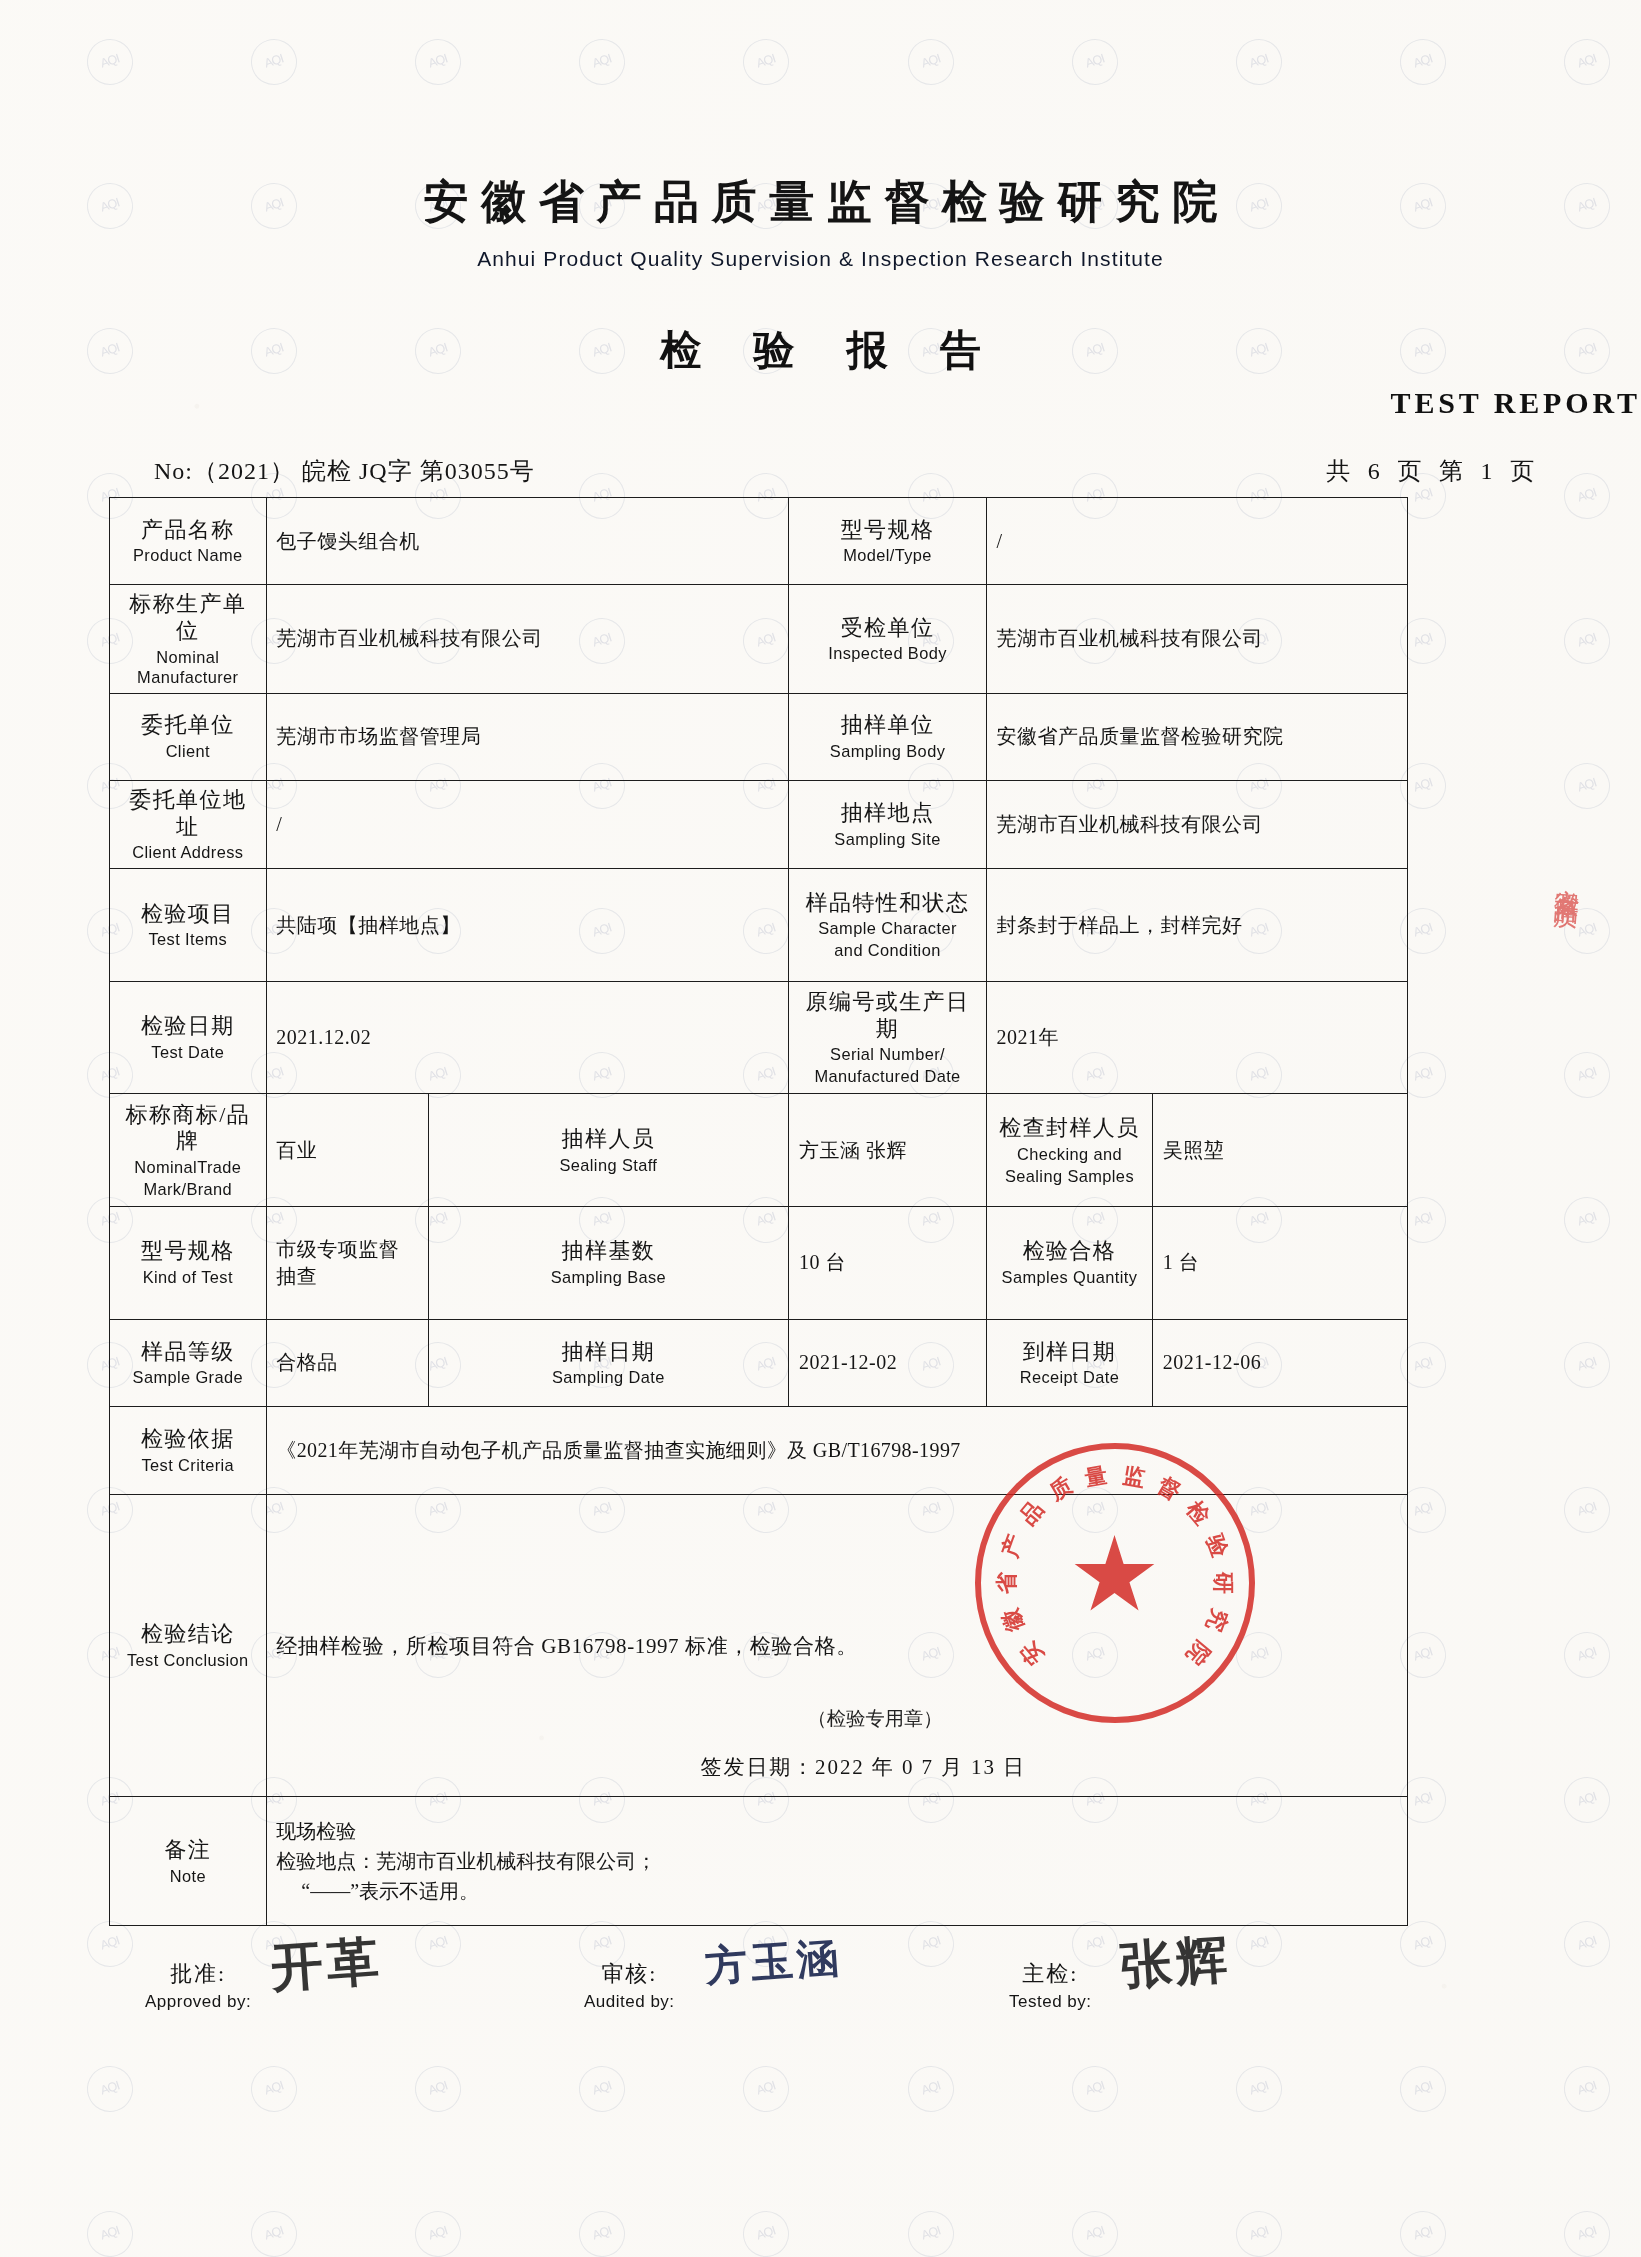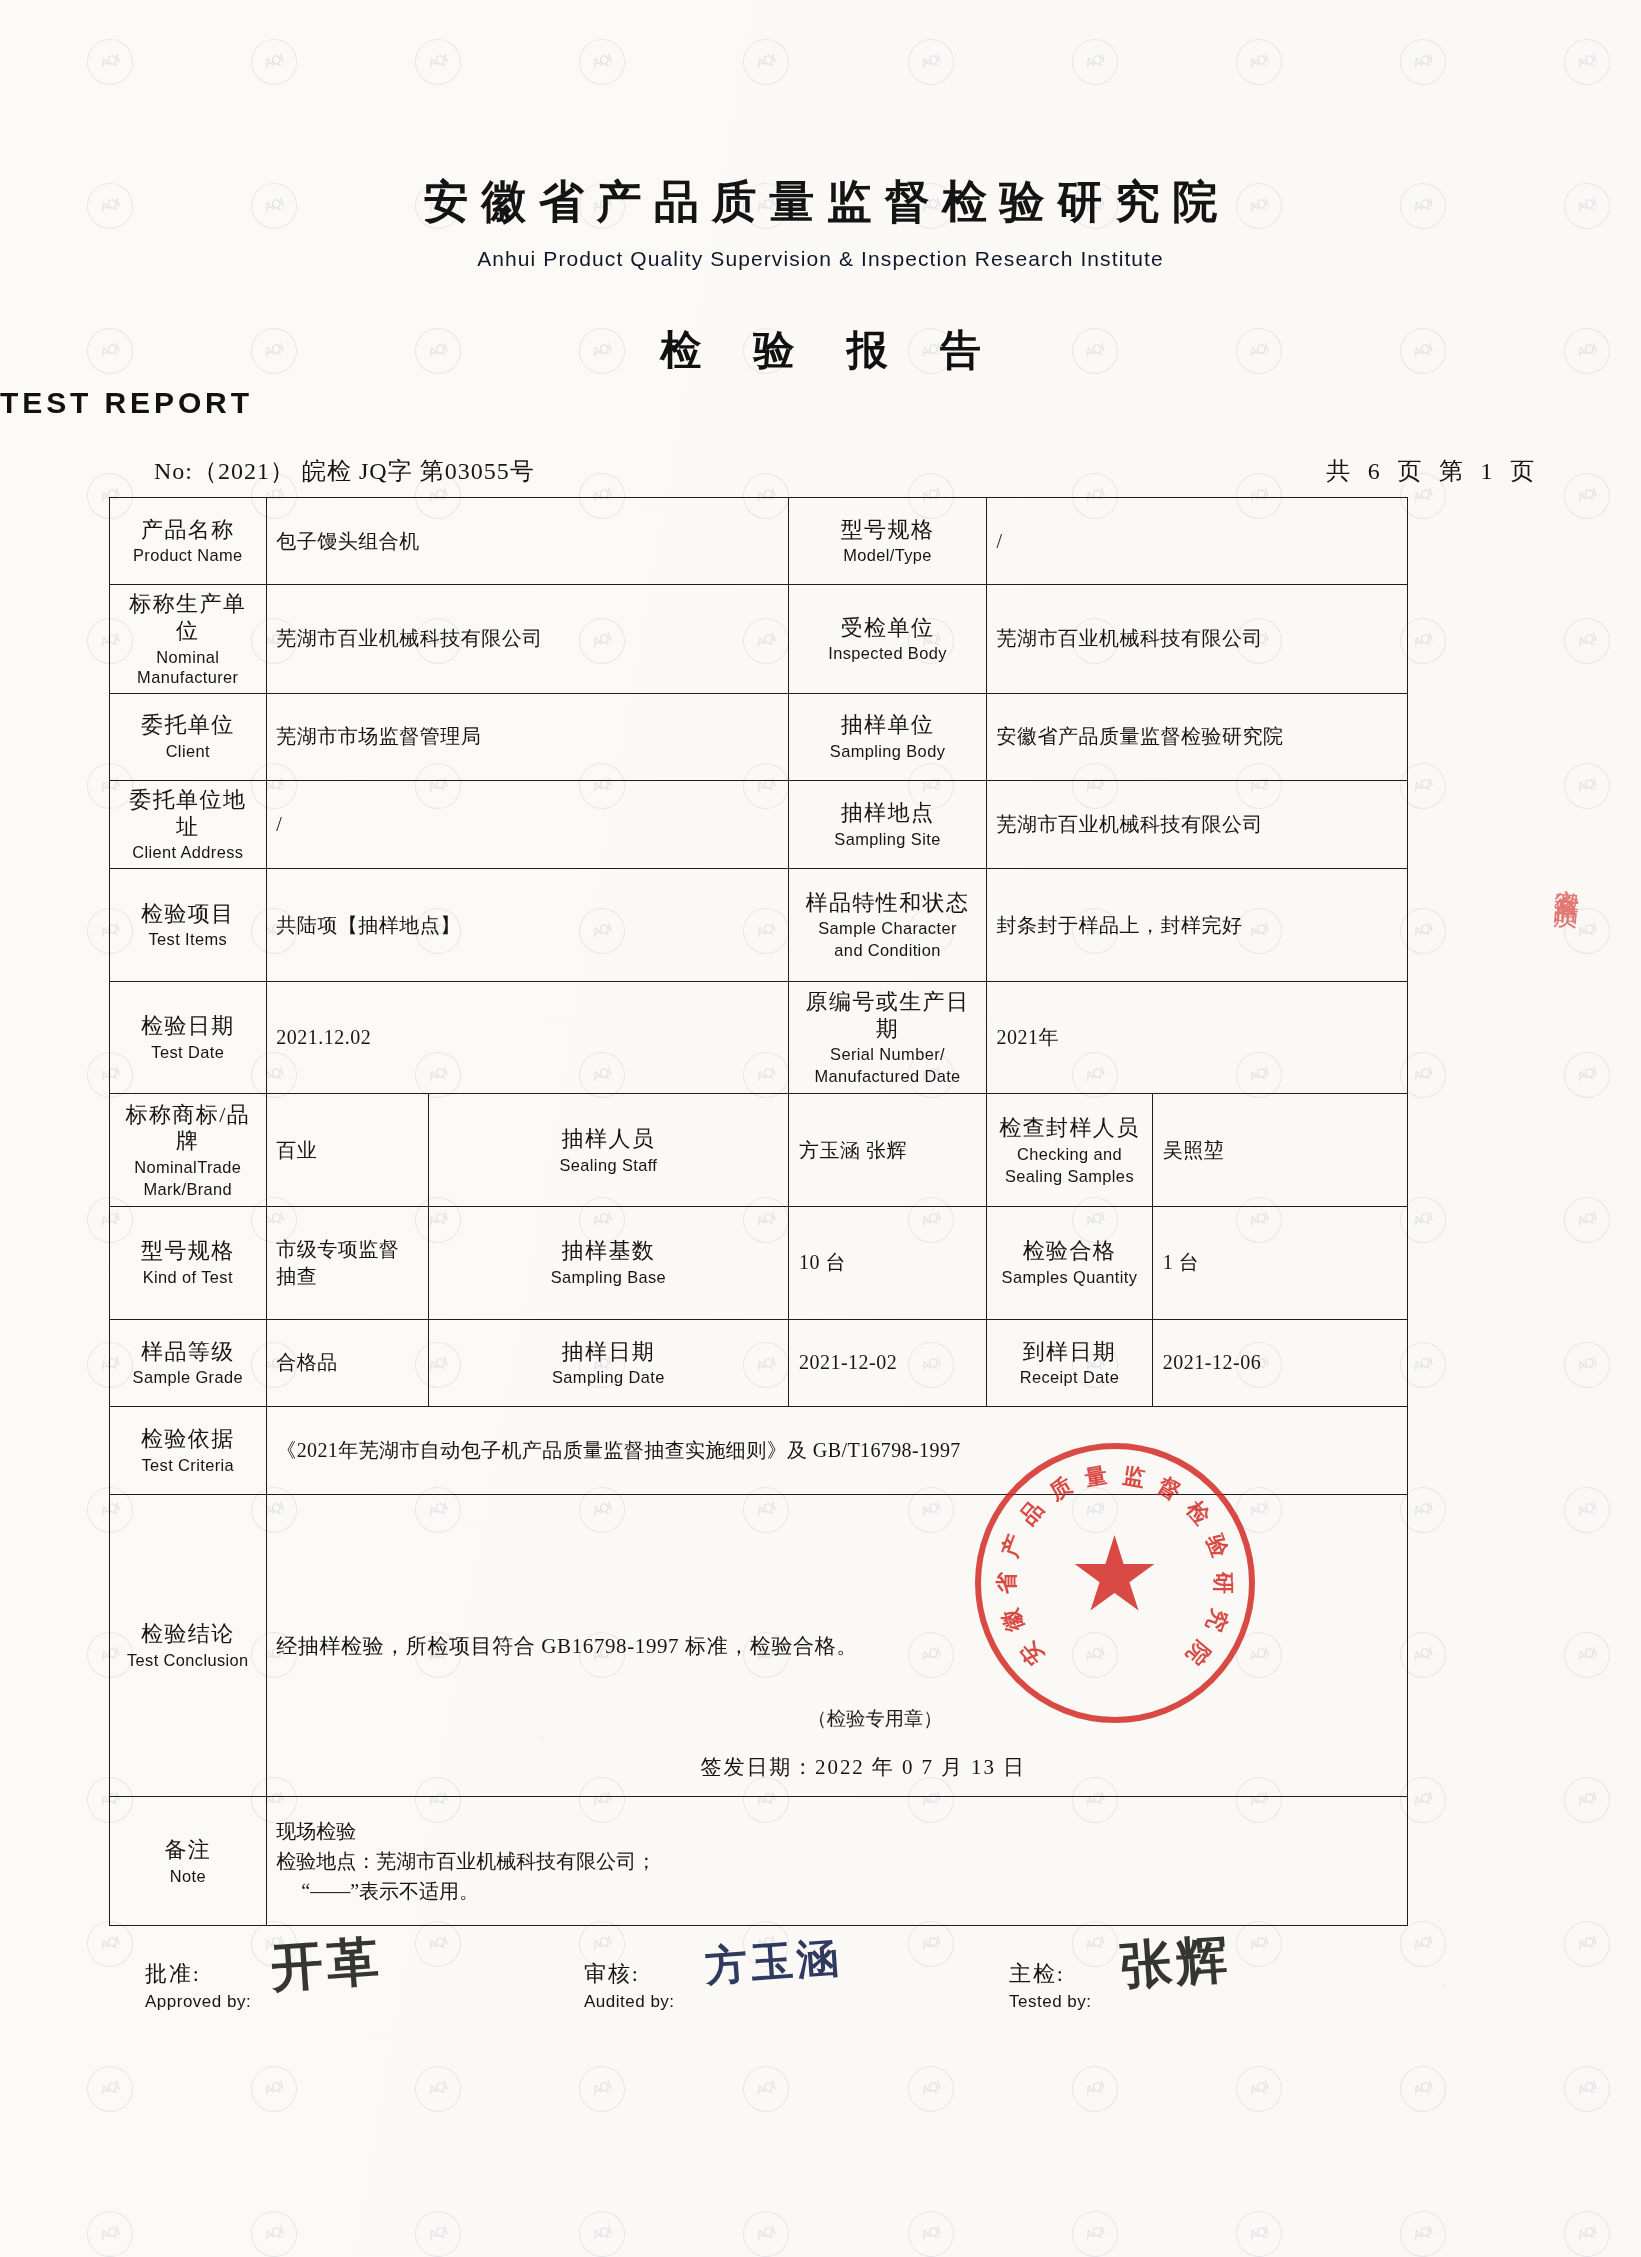"TEST REPORT" .title-en { font-family: Liberation Sans, sans-serif -> Liberation Serif, serif; text-align: left -> right }
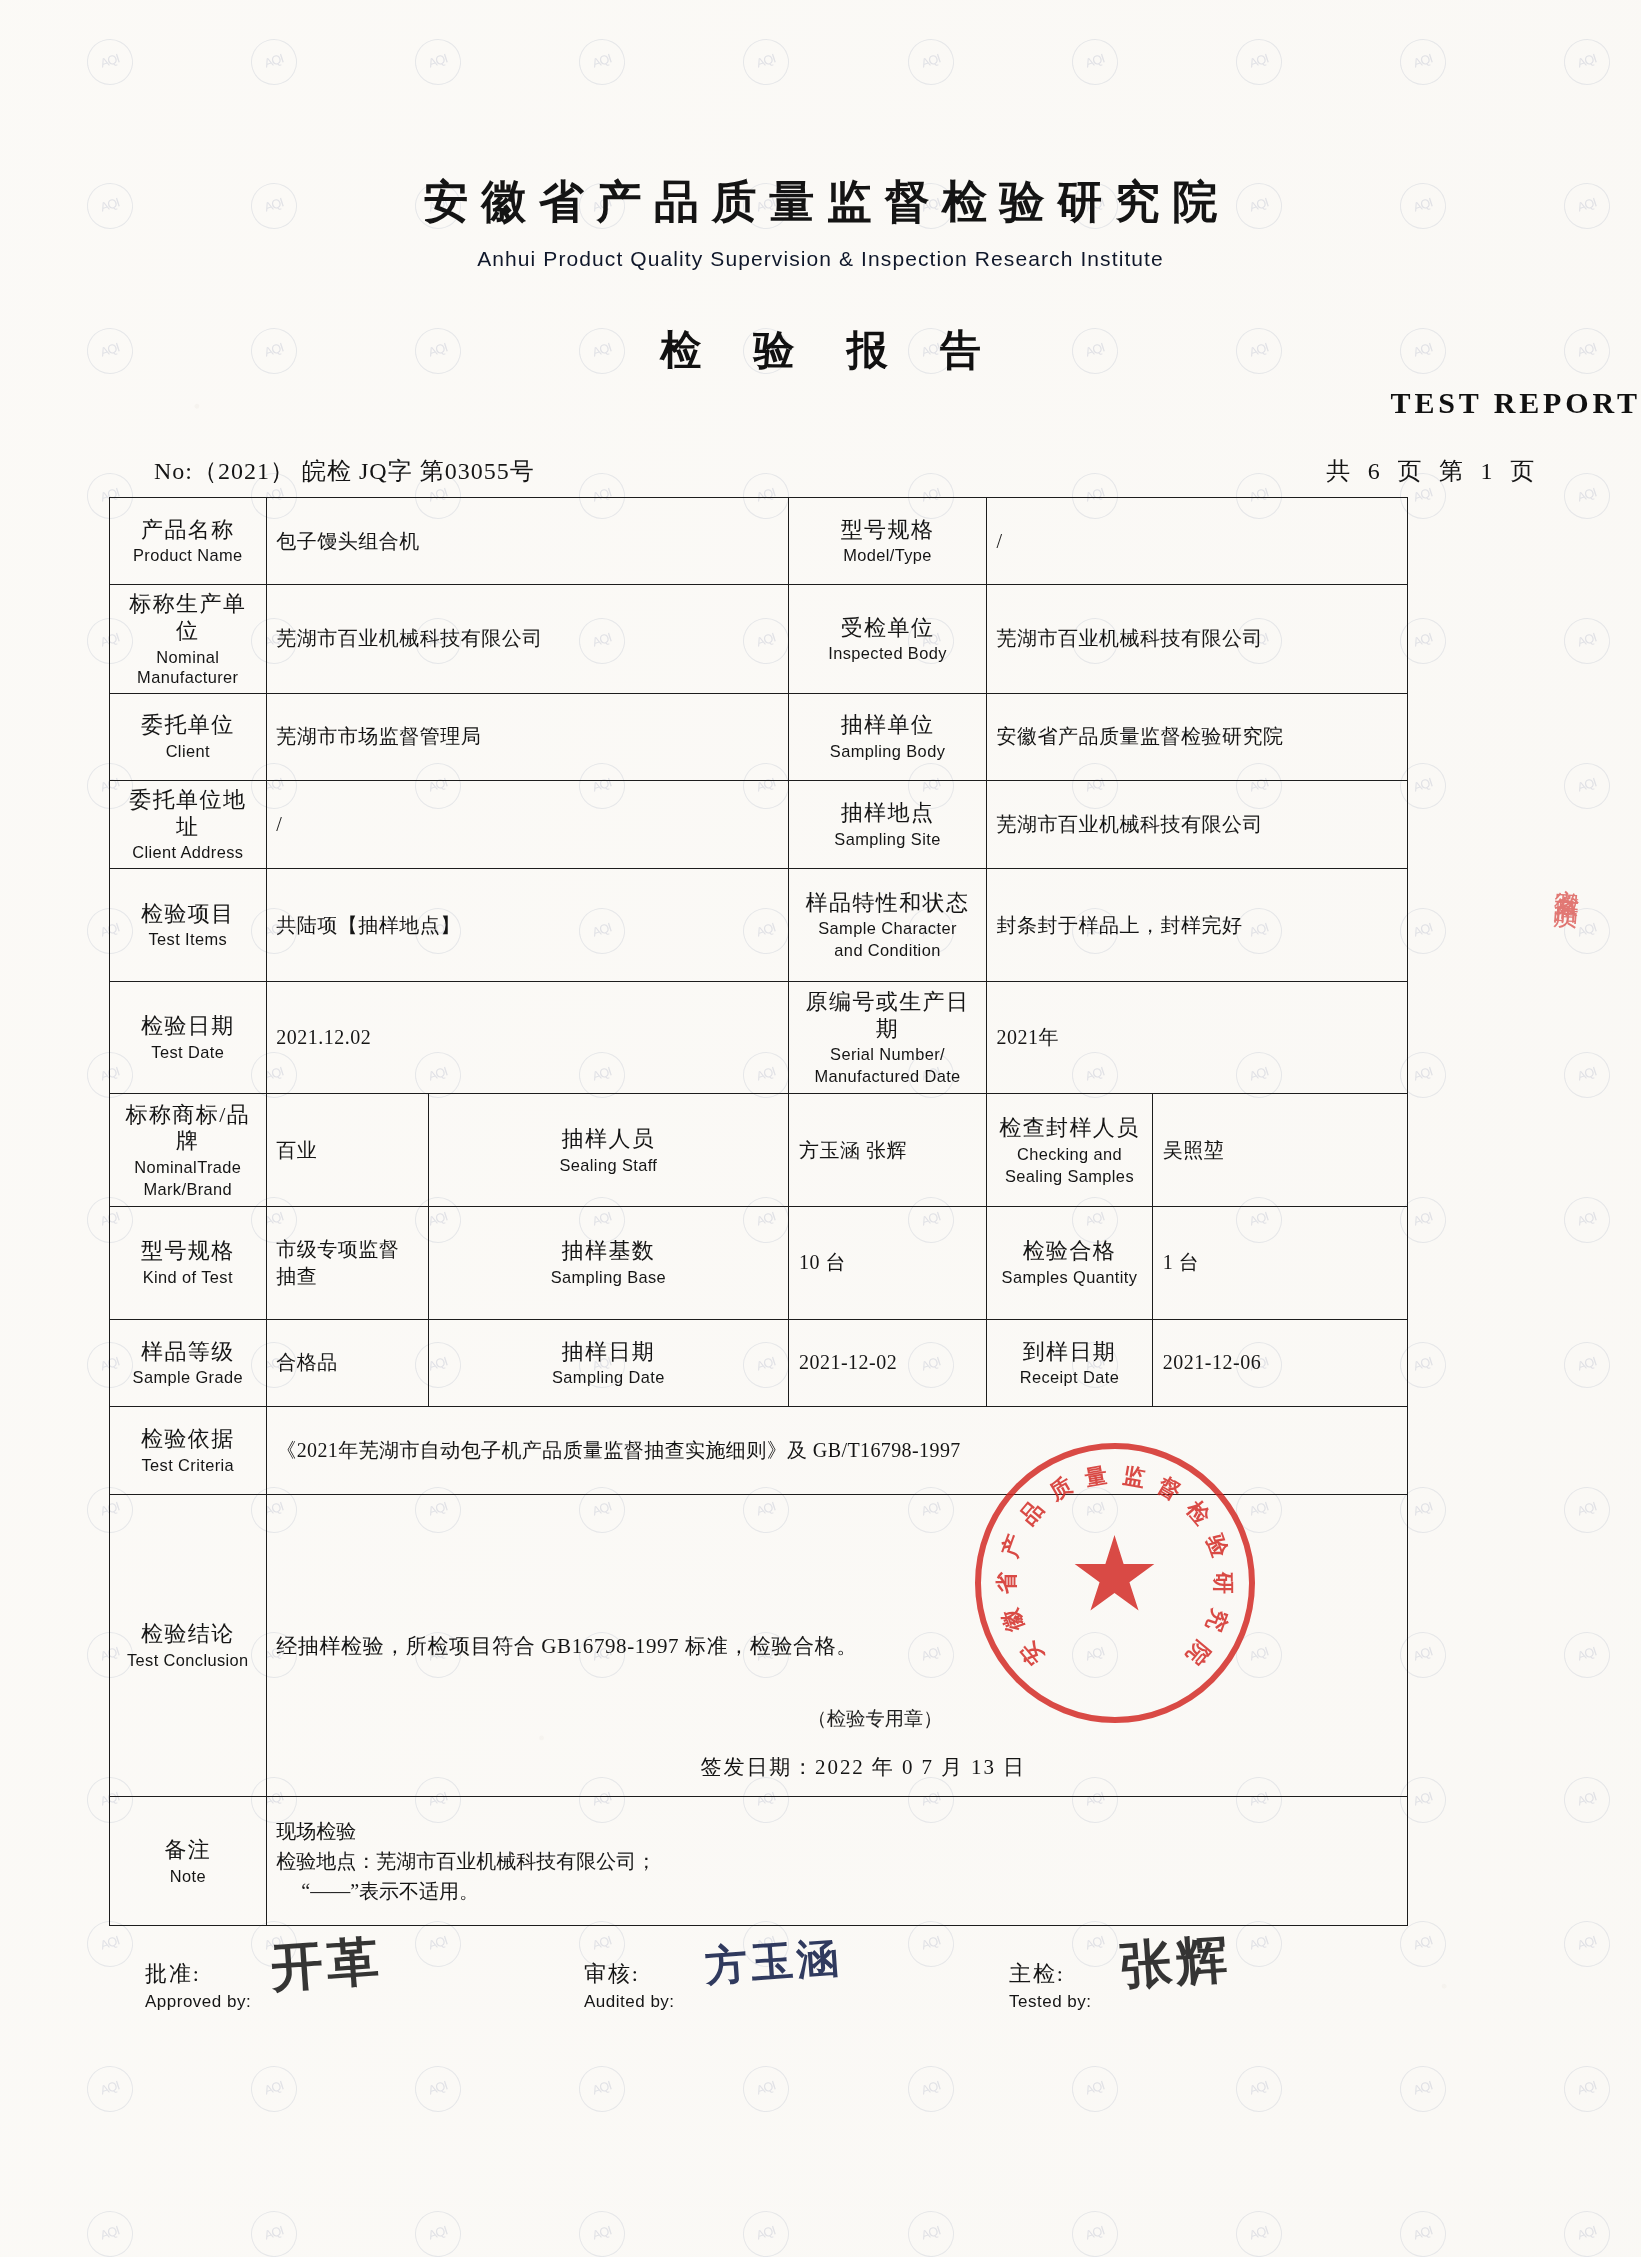"批准:" .sign-block .cn { text-align: none -> center }
